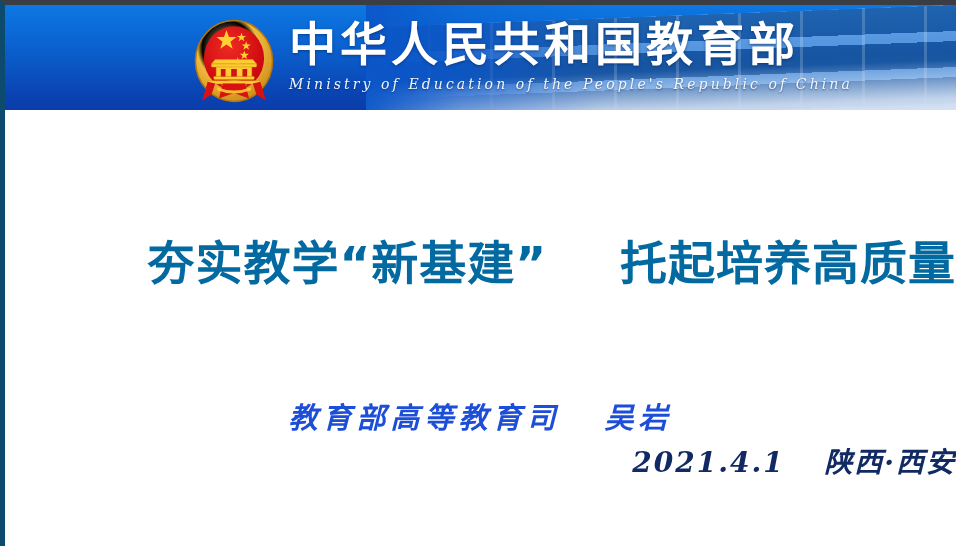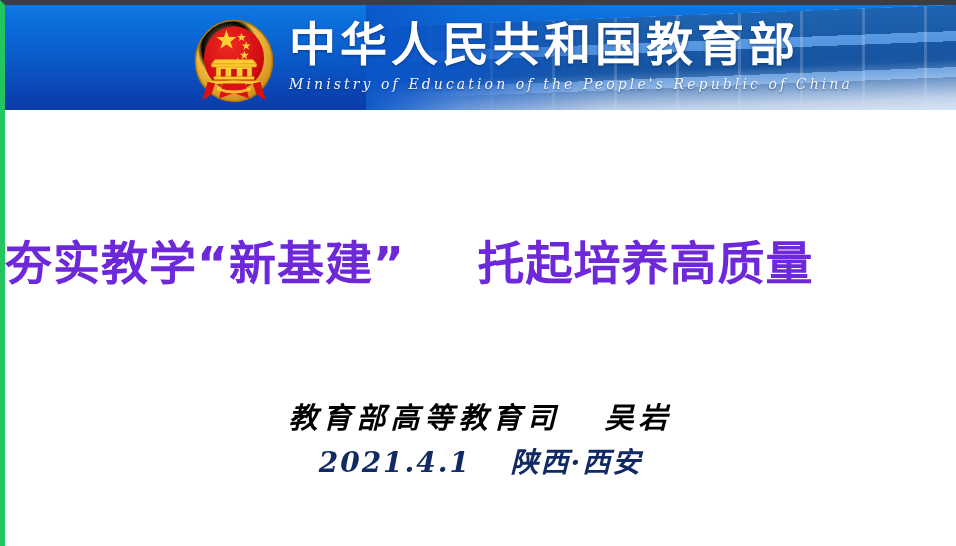"中华人民共和国教育部" .slide-window { border-left: 5px solid #22c55e -> 5px solid #0c4a6e }
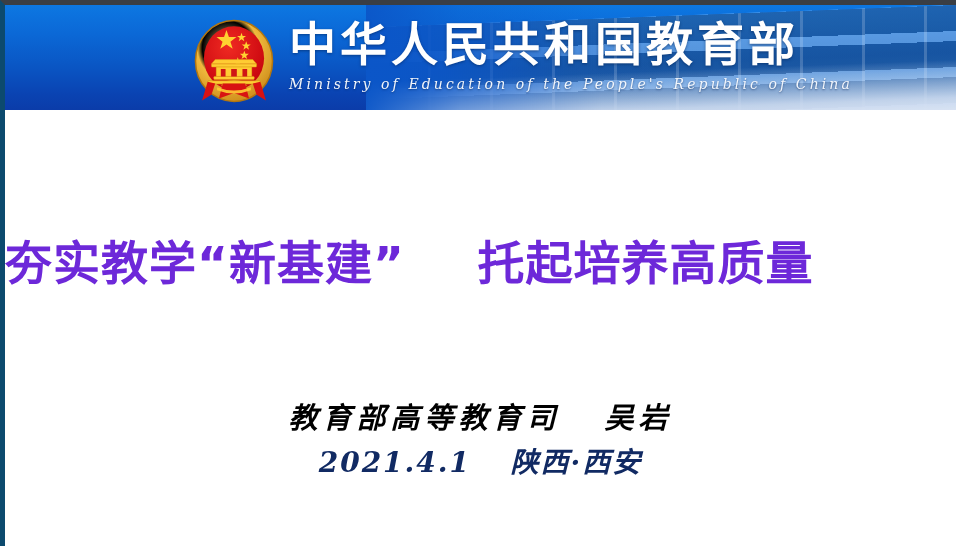"夯实教学“新基建” 托起培养高质量" .main-title { color: #6d28d9 -> #0369a1; text-align: left -> right }
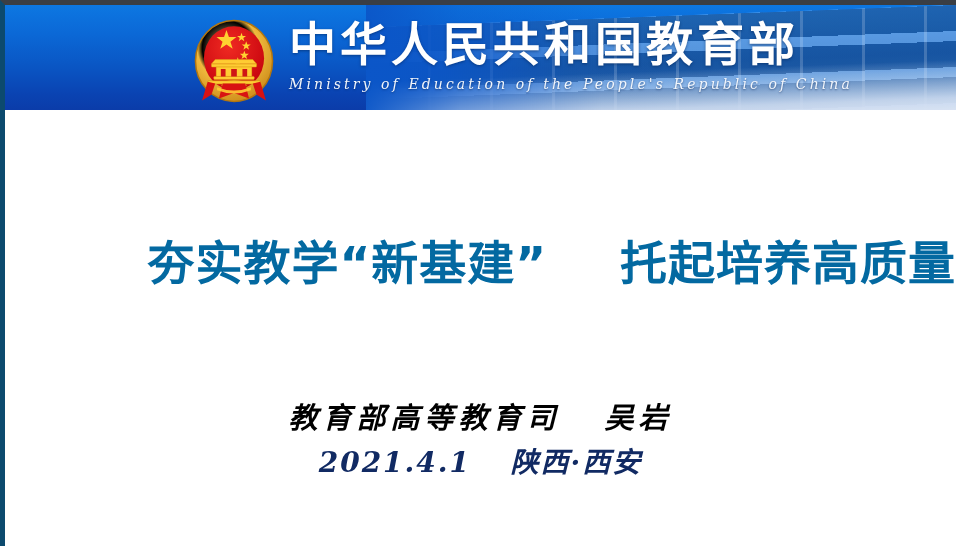"教育部高等教育司 吴岩" .byline { color: #000000 -> #1d4ed8 }
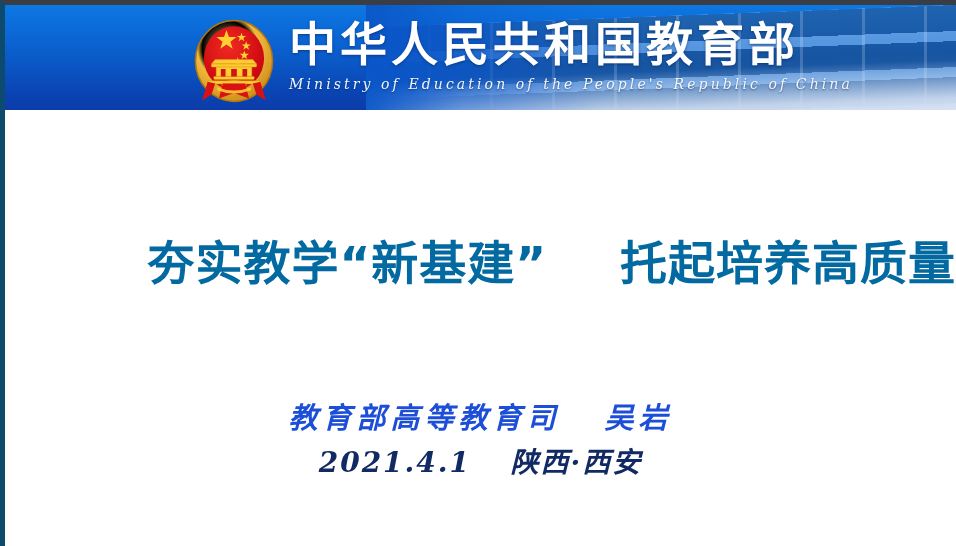"2021.4.1 陕西·西安" .dateline { text-align: center -> right }
